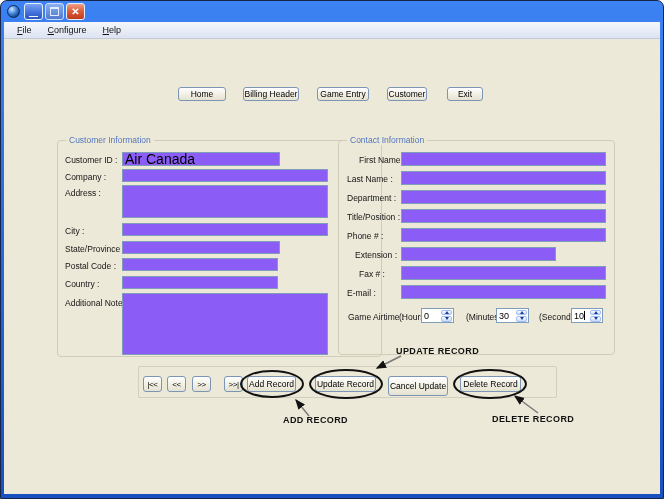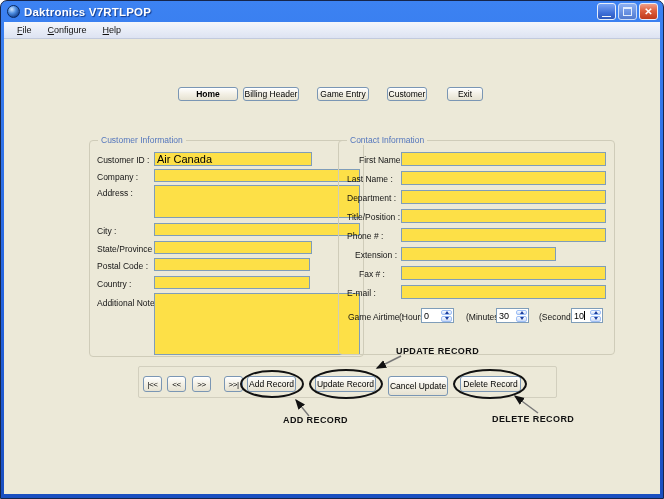"Daktronics V7RTLPOP" div.title-text { html: <div>Daktronics V7RTLPOP</div> -> none }
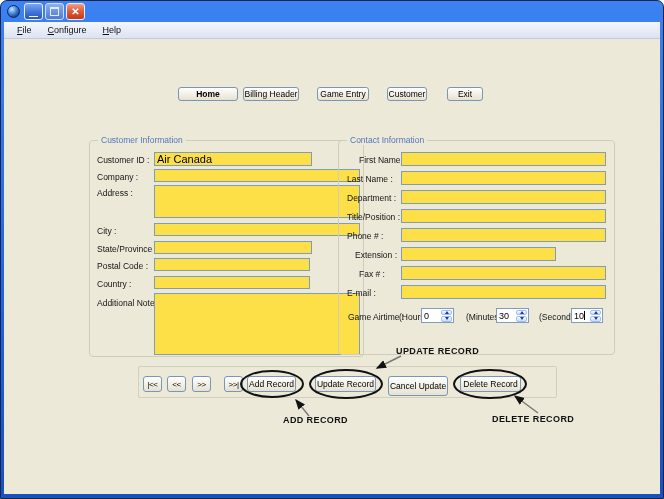"Home" div.btn { font-weight: bold -> none; width: 60px -> 48px }
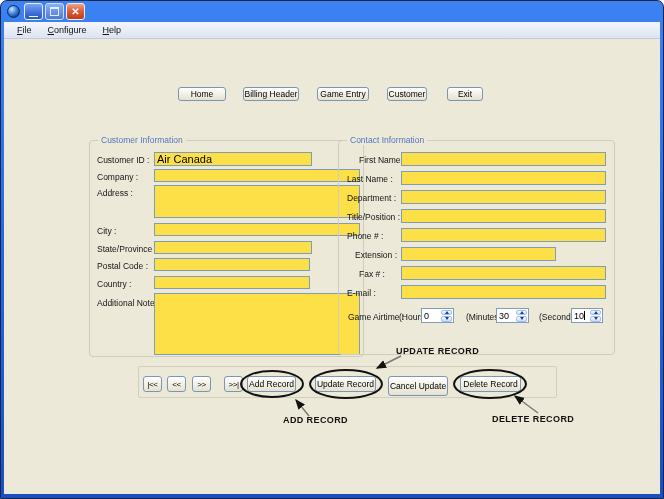"Customer Information" div.grp { margin-left: 32px -> none; width: 275px -> 325px }
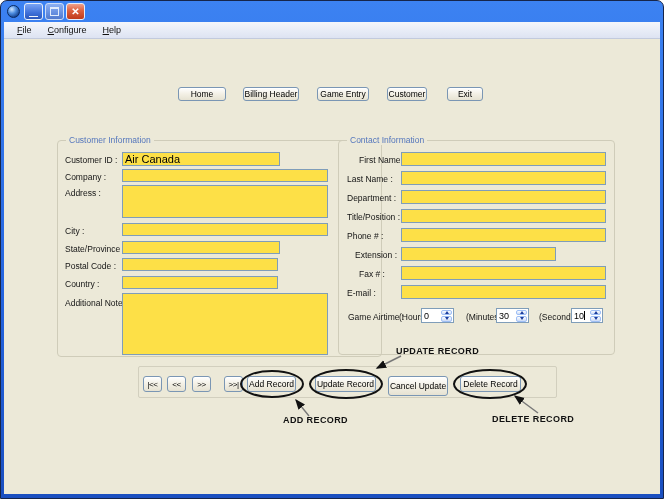"Air Canada" .tb { background: #fde047 -> #8b5cf6; font-size: 11px -> 14px }
